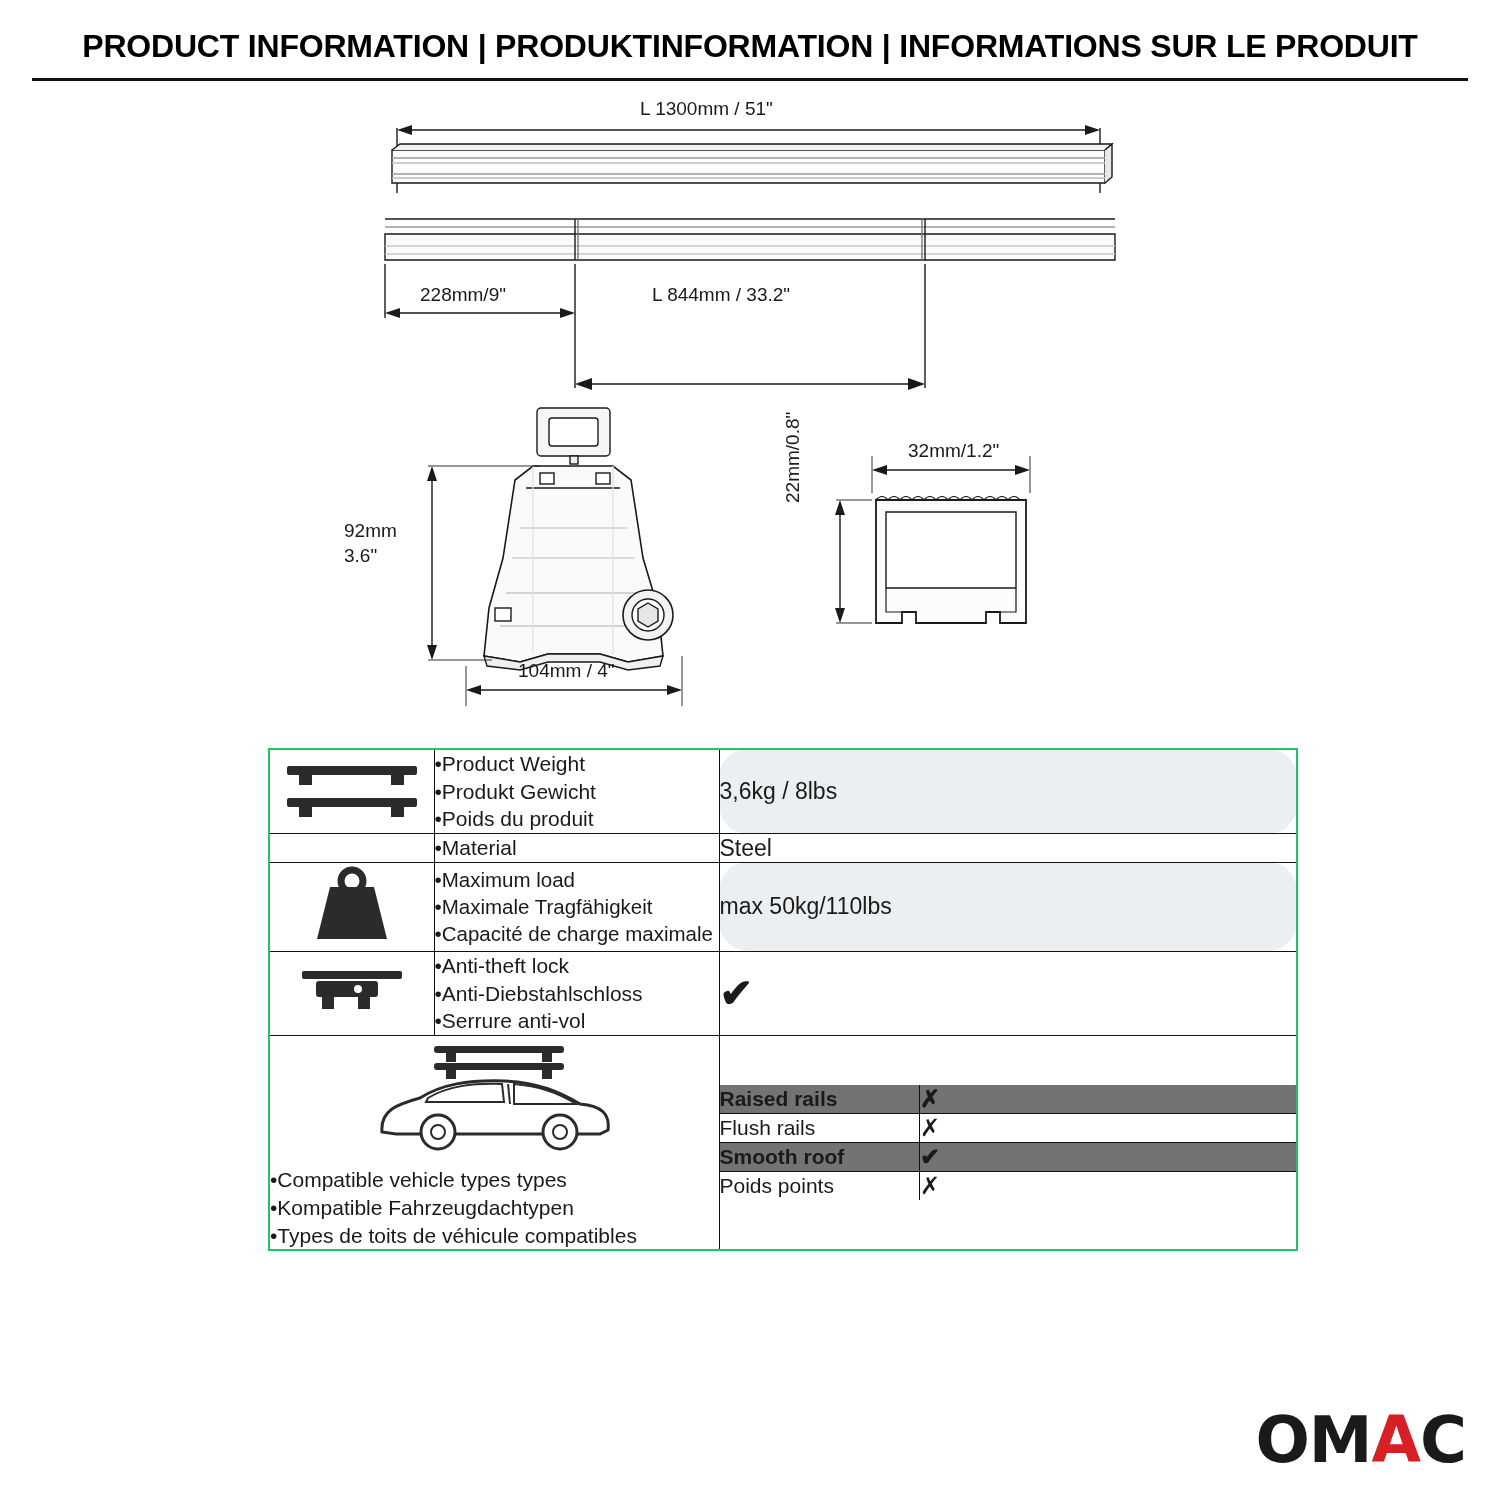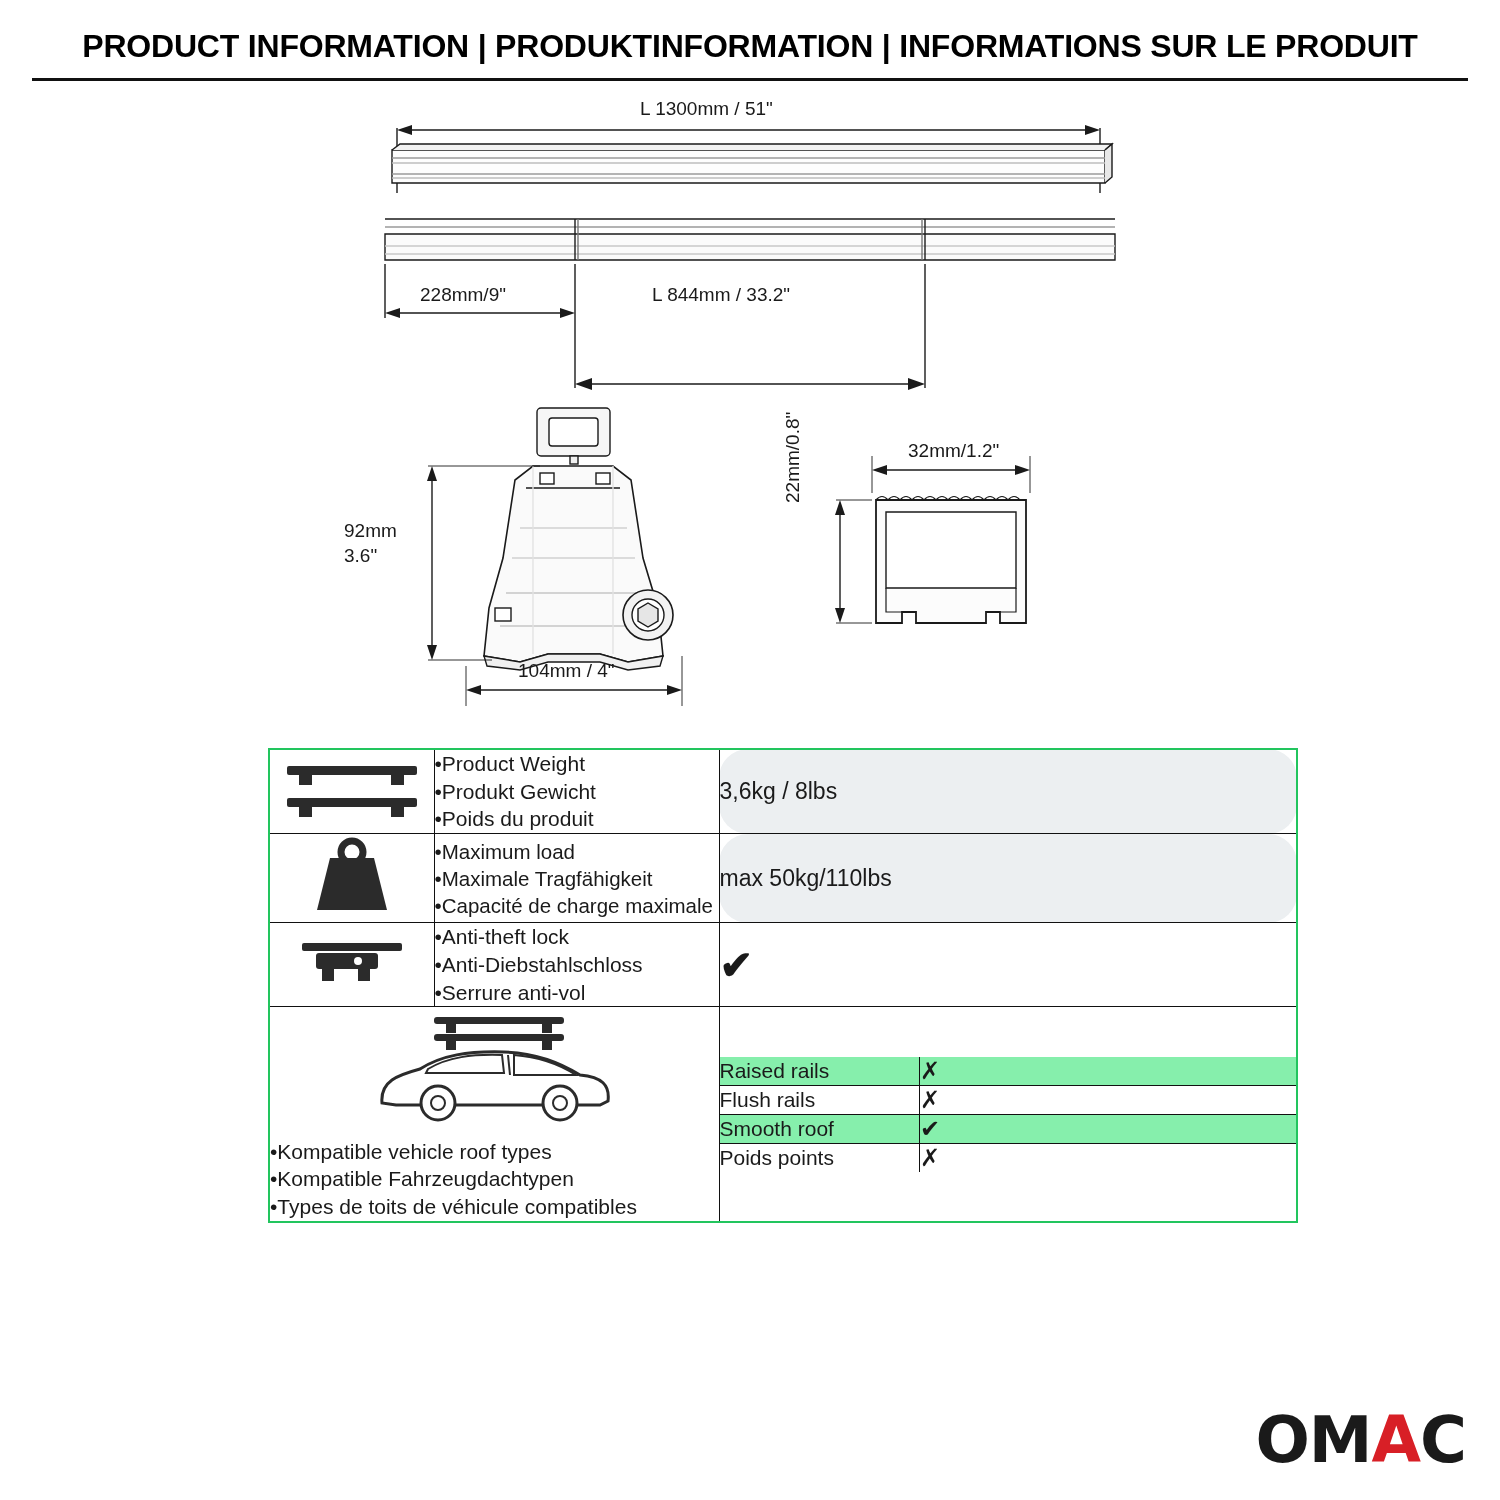"•Material" tr { html: none -> <tr> <td></td> <td> <div>•Material</div> </td> <td>Steel</td> </tr> }
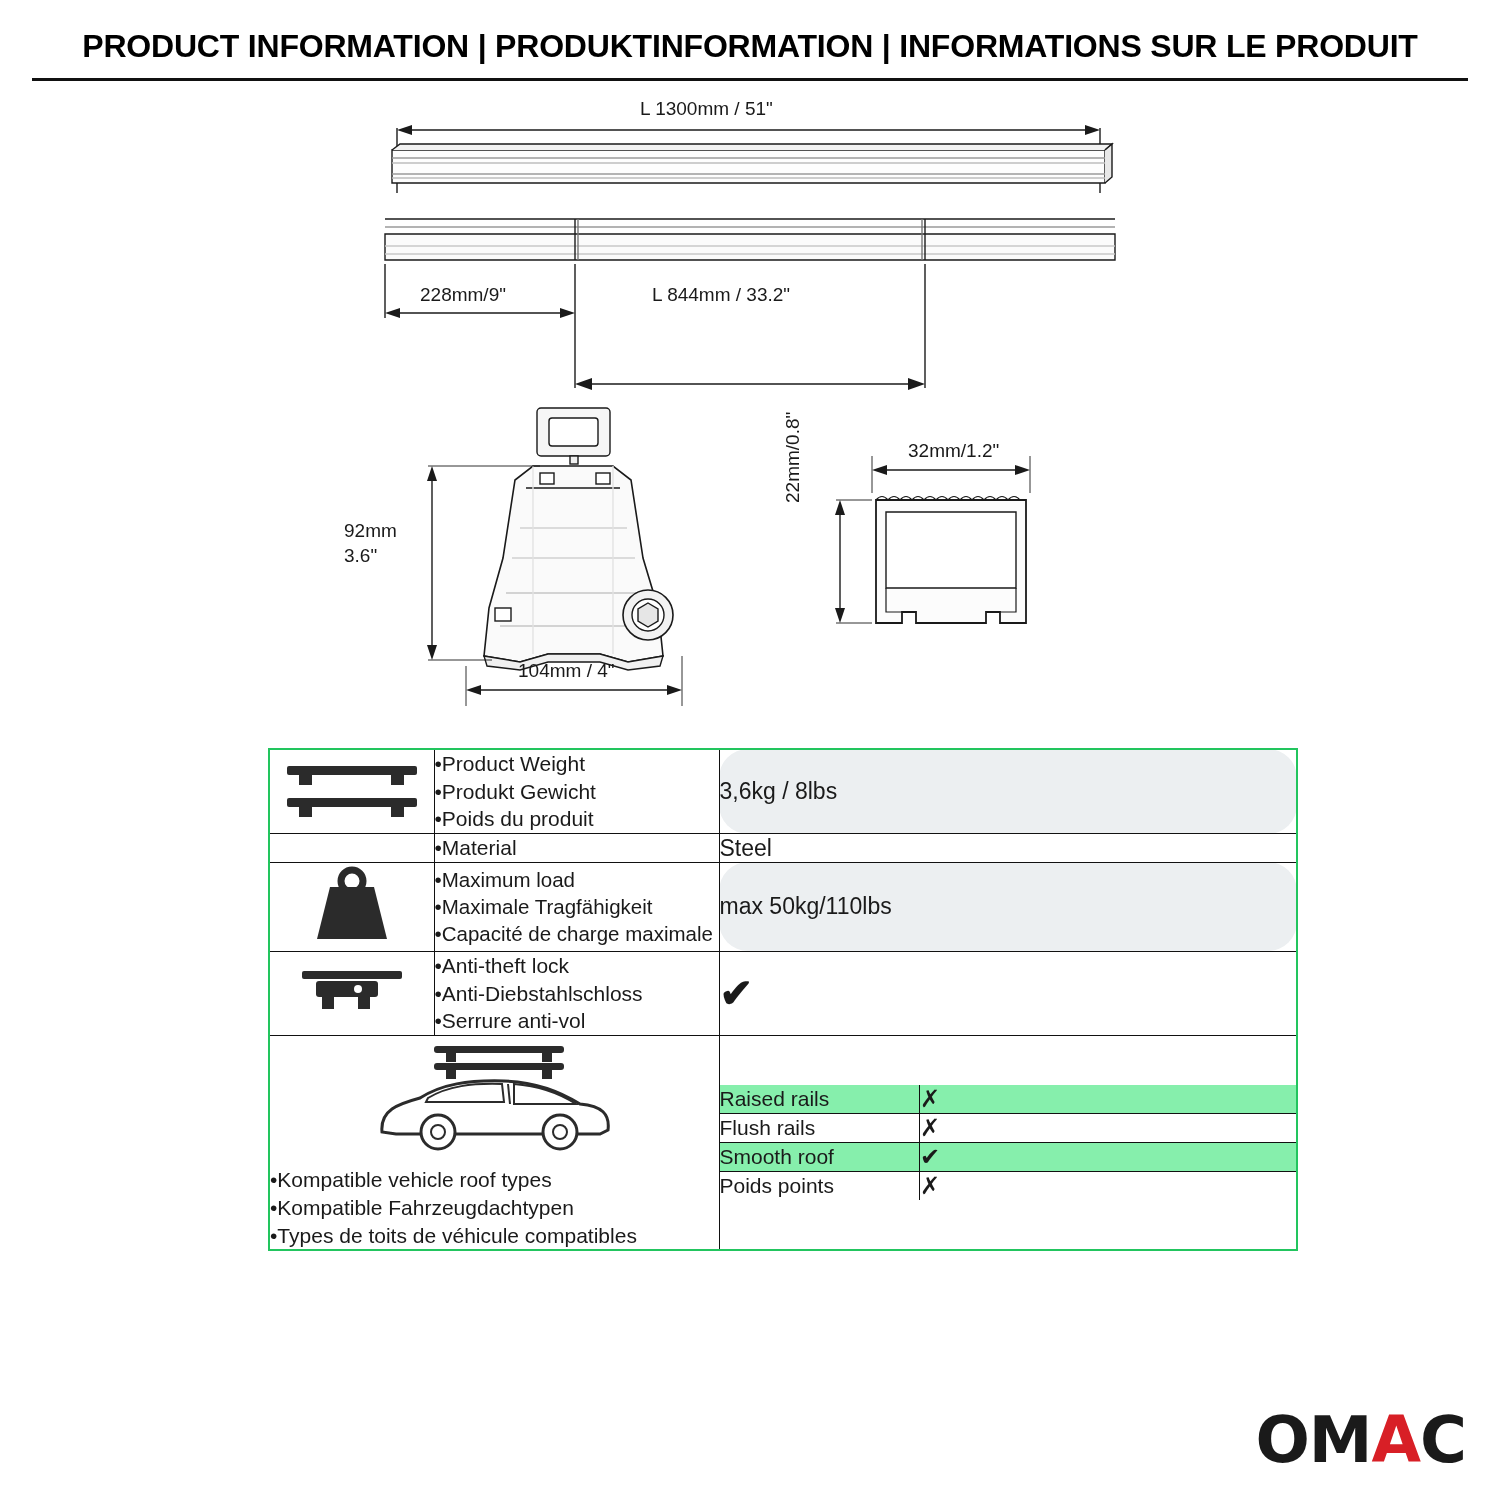"Raised rails" .row-shade { background: #86efac -> #737373; font-weight: none -> bold }
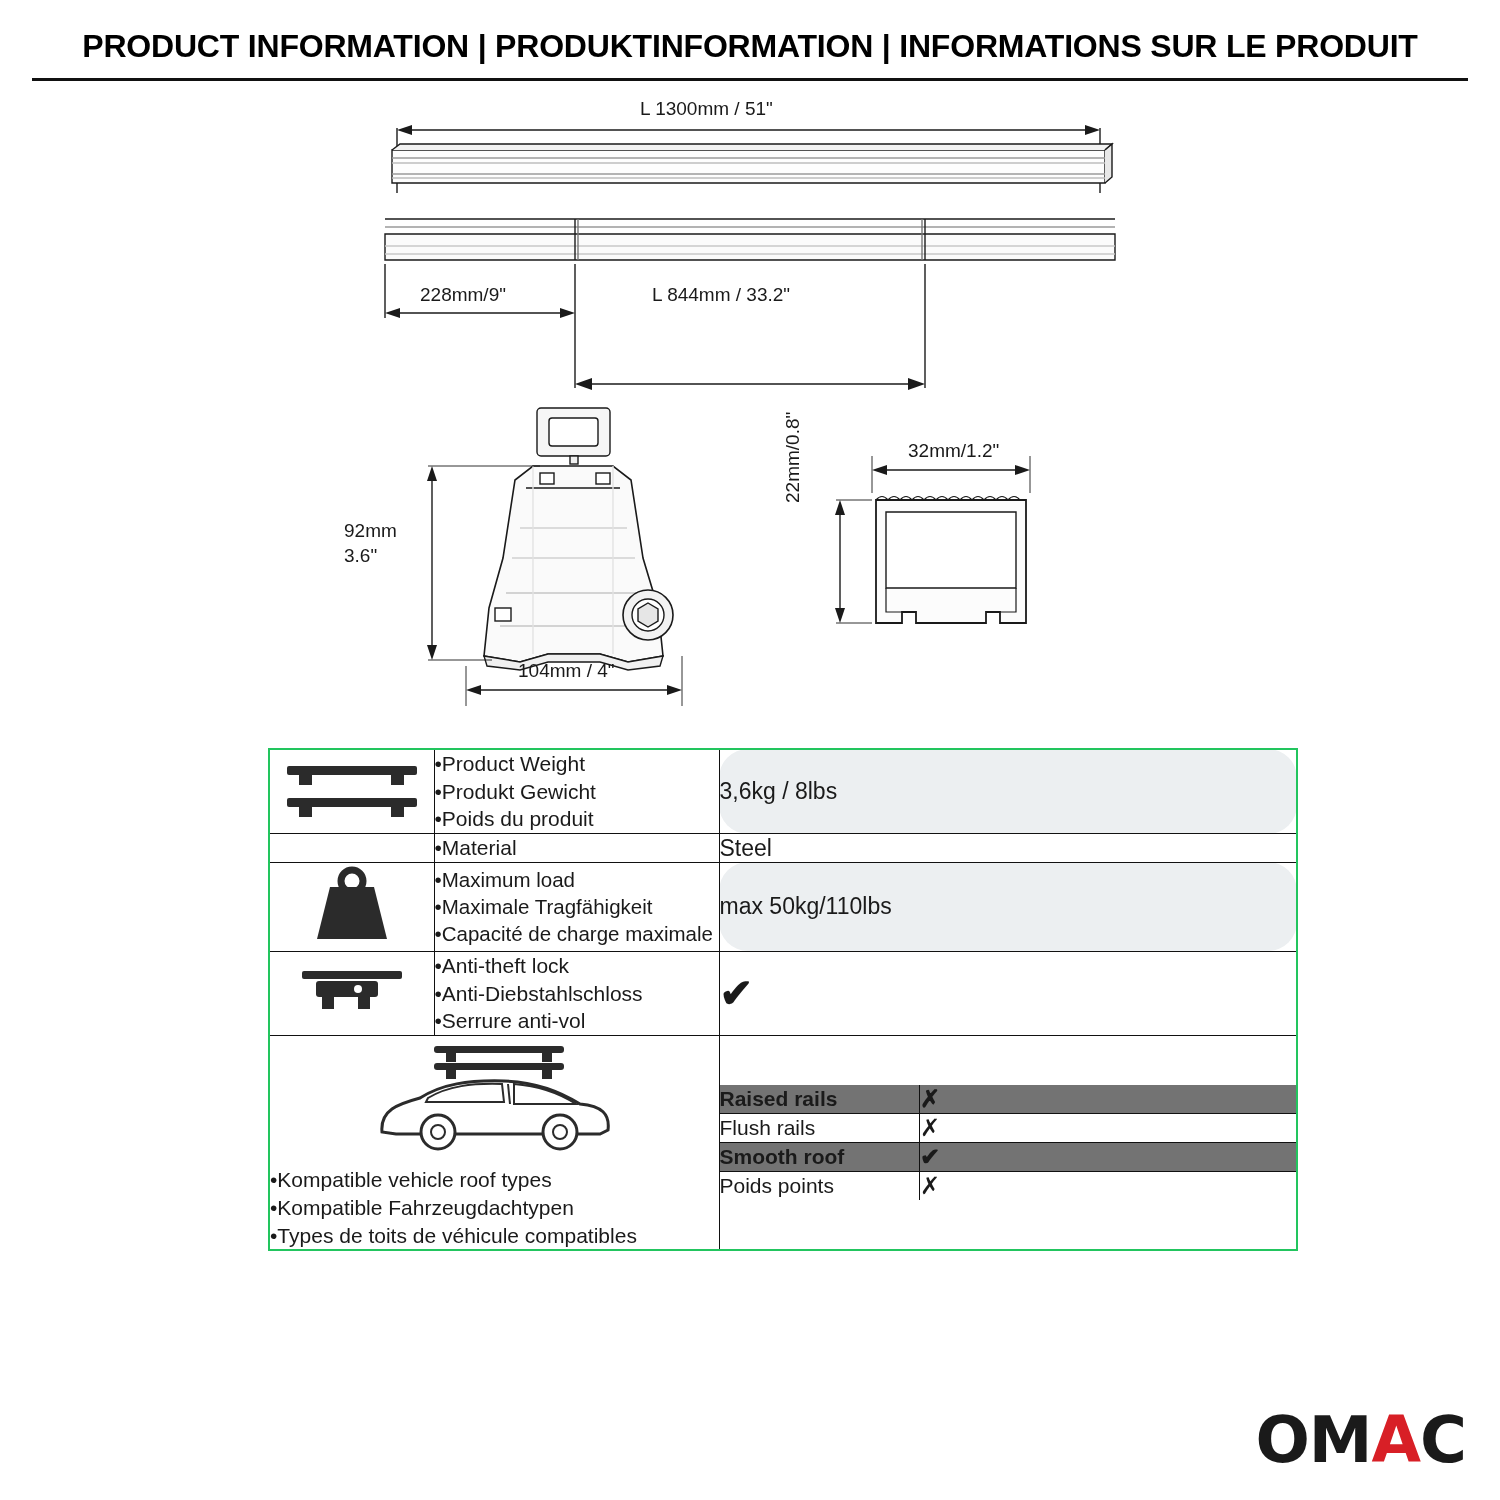"•Kompatible vehicle roof types" div { text: Kompatible vehicle roof -> Compatible vehicle types }
